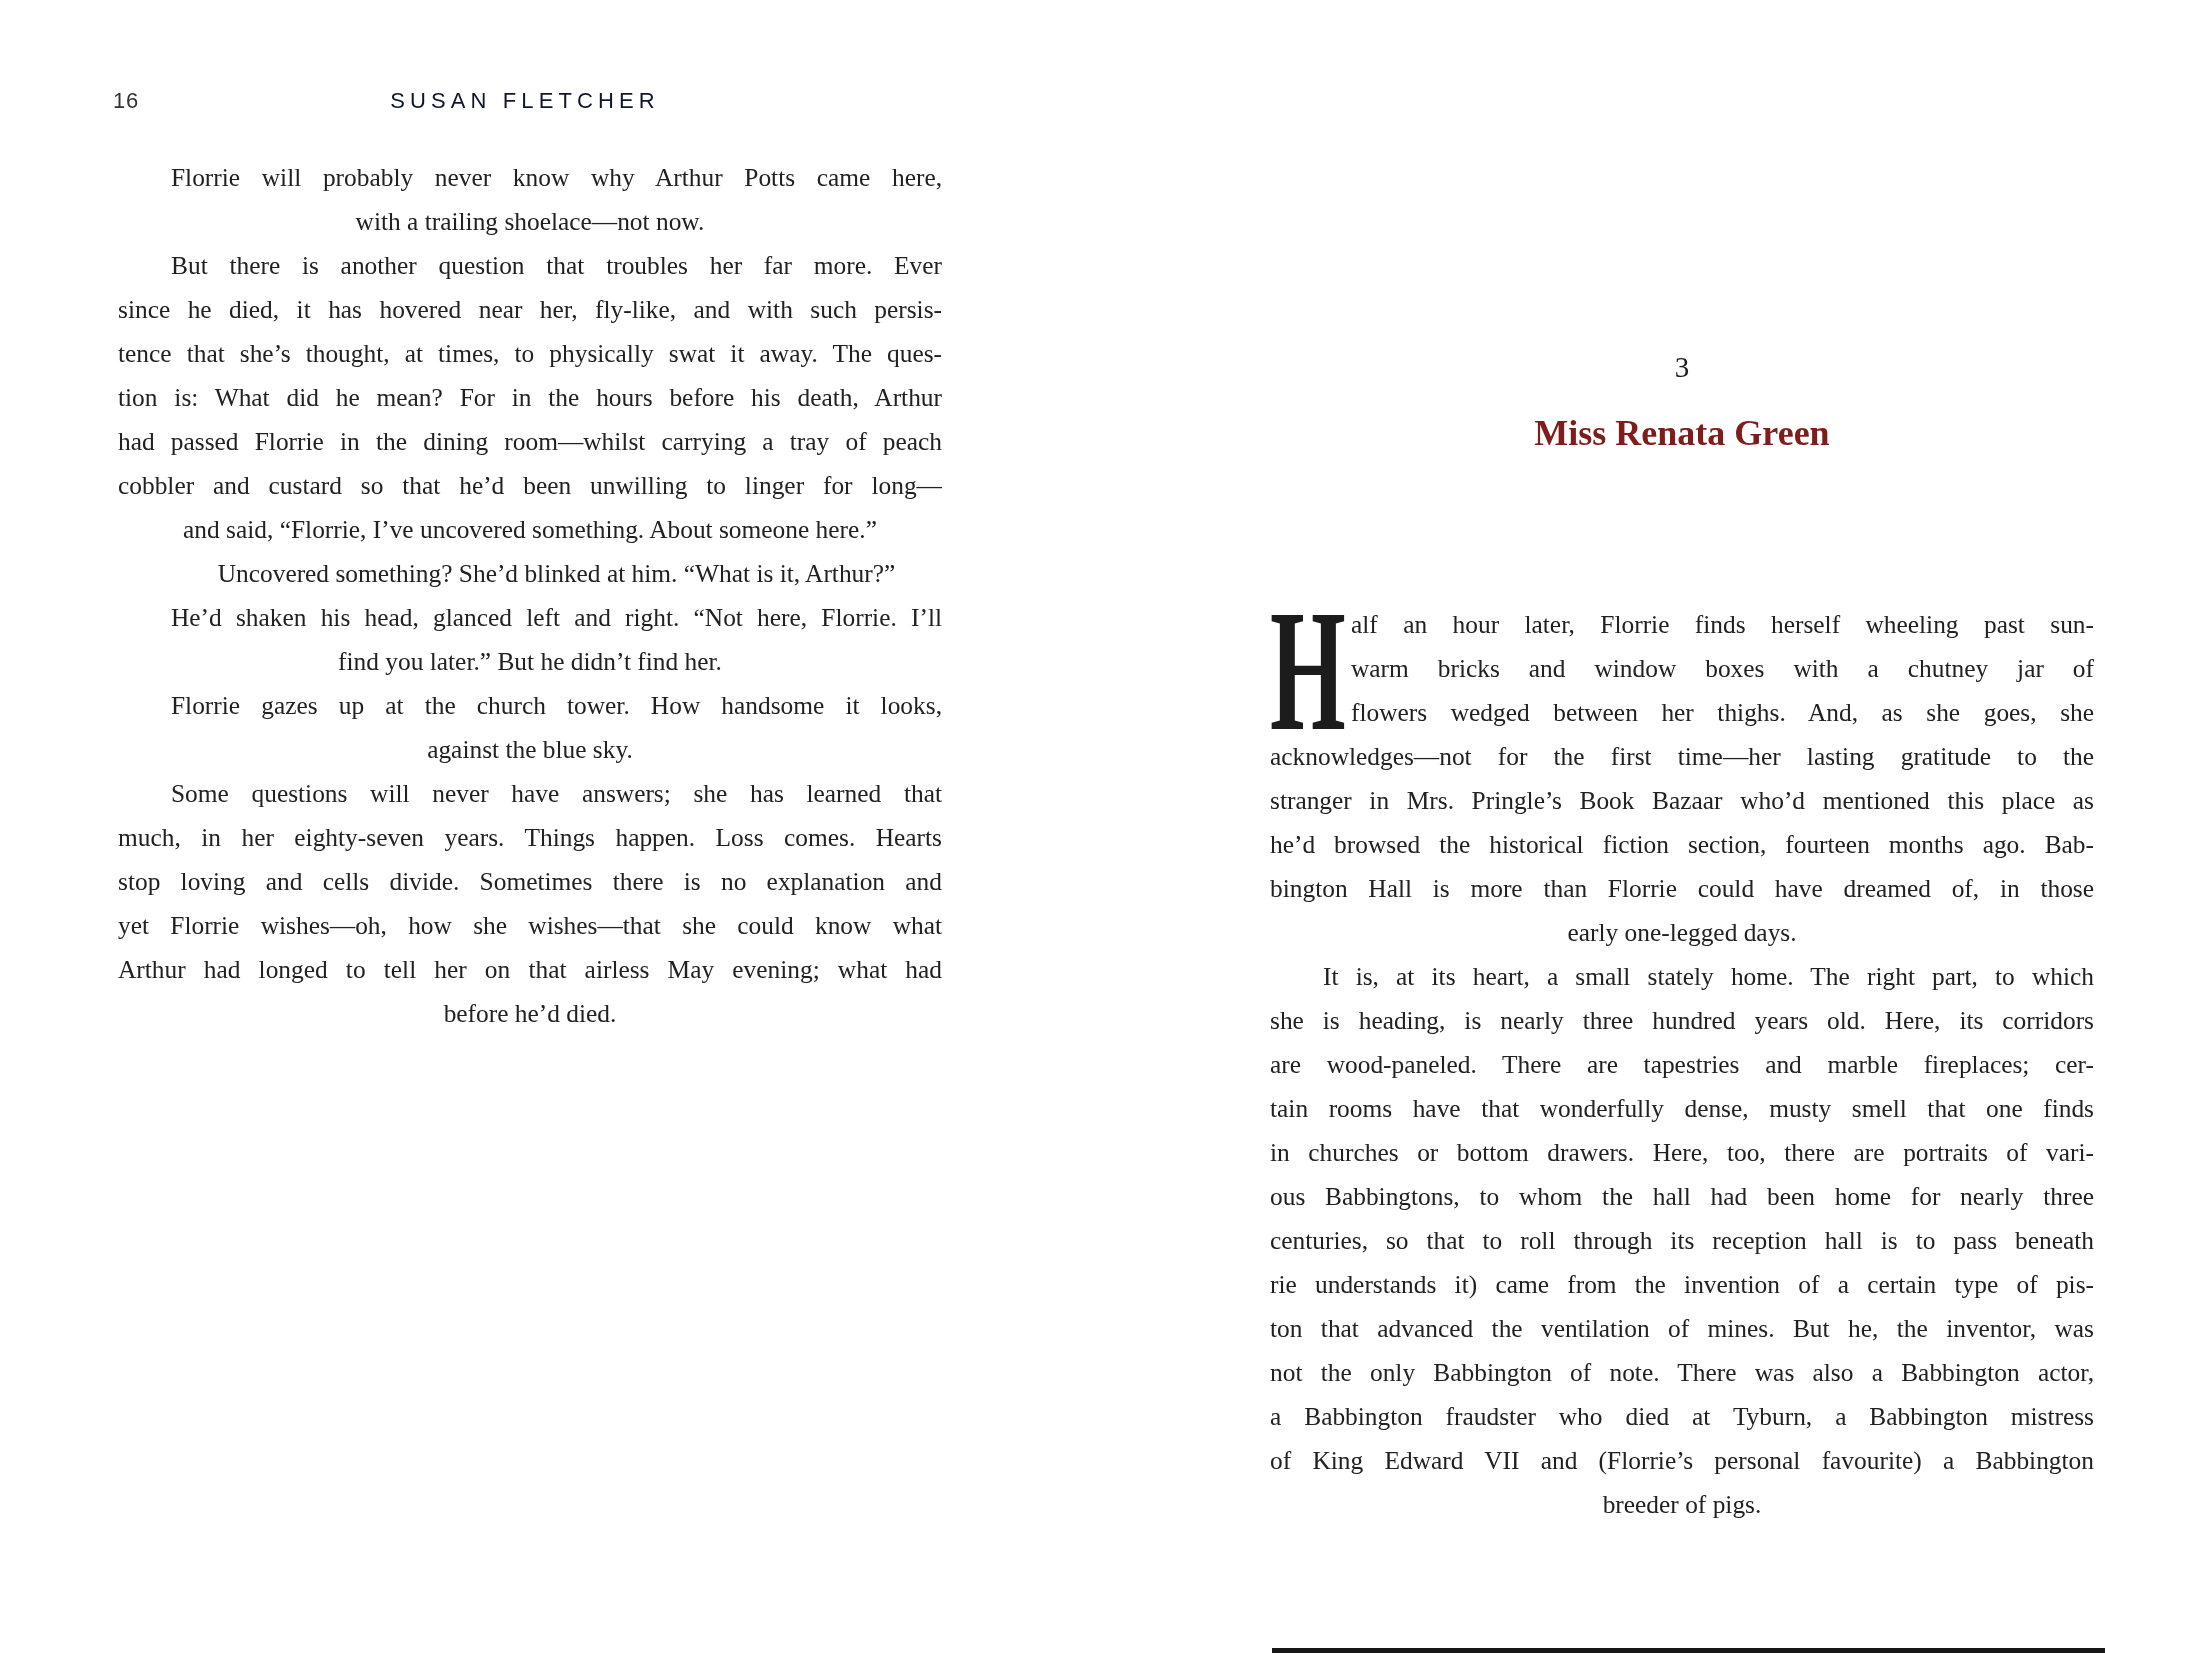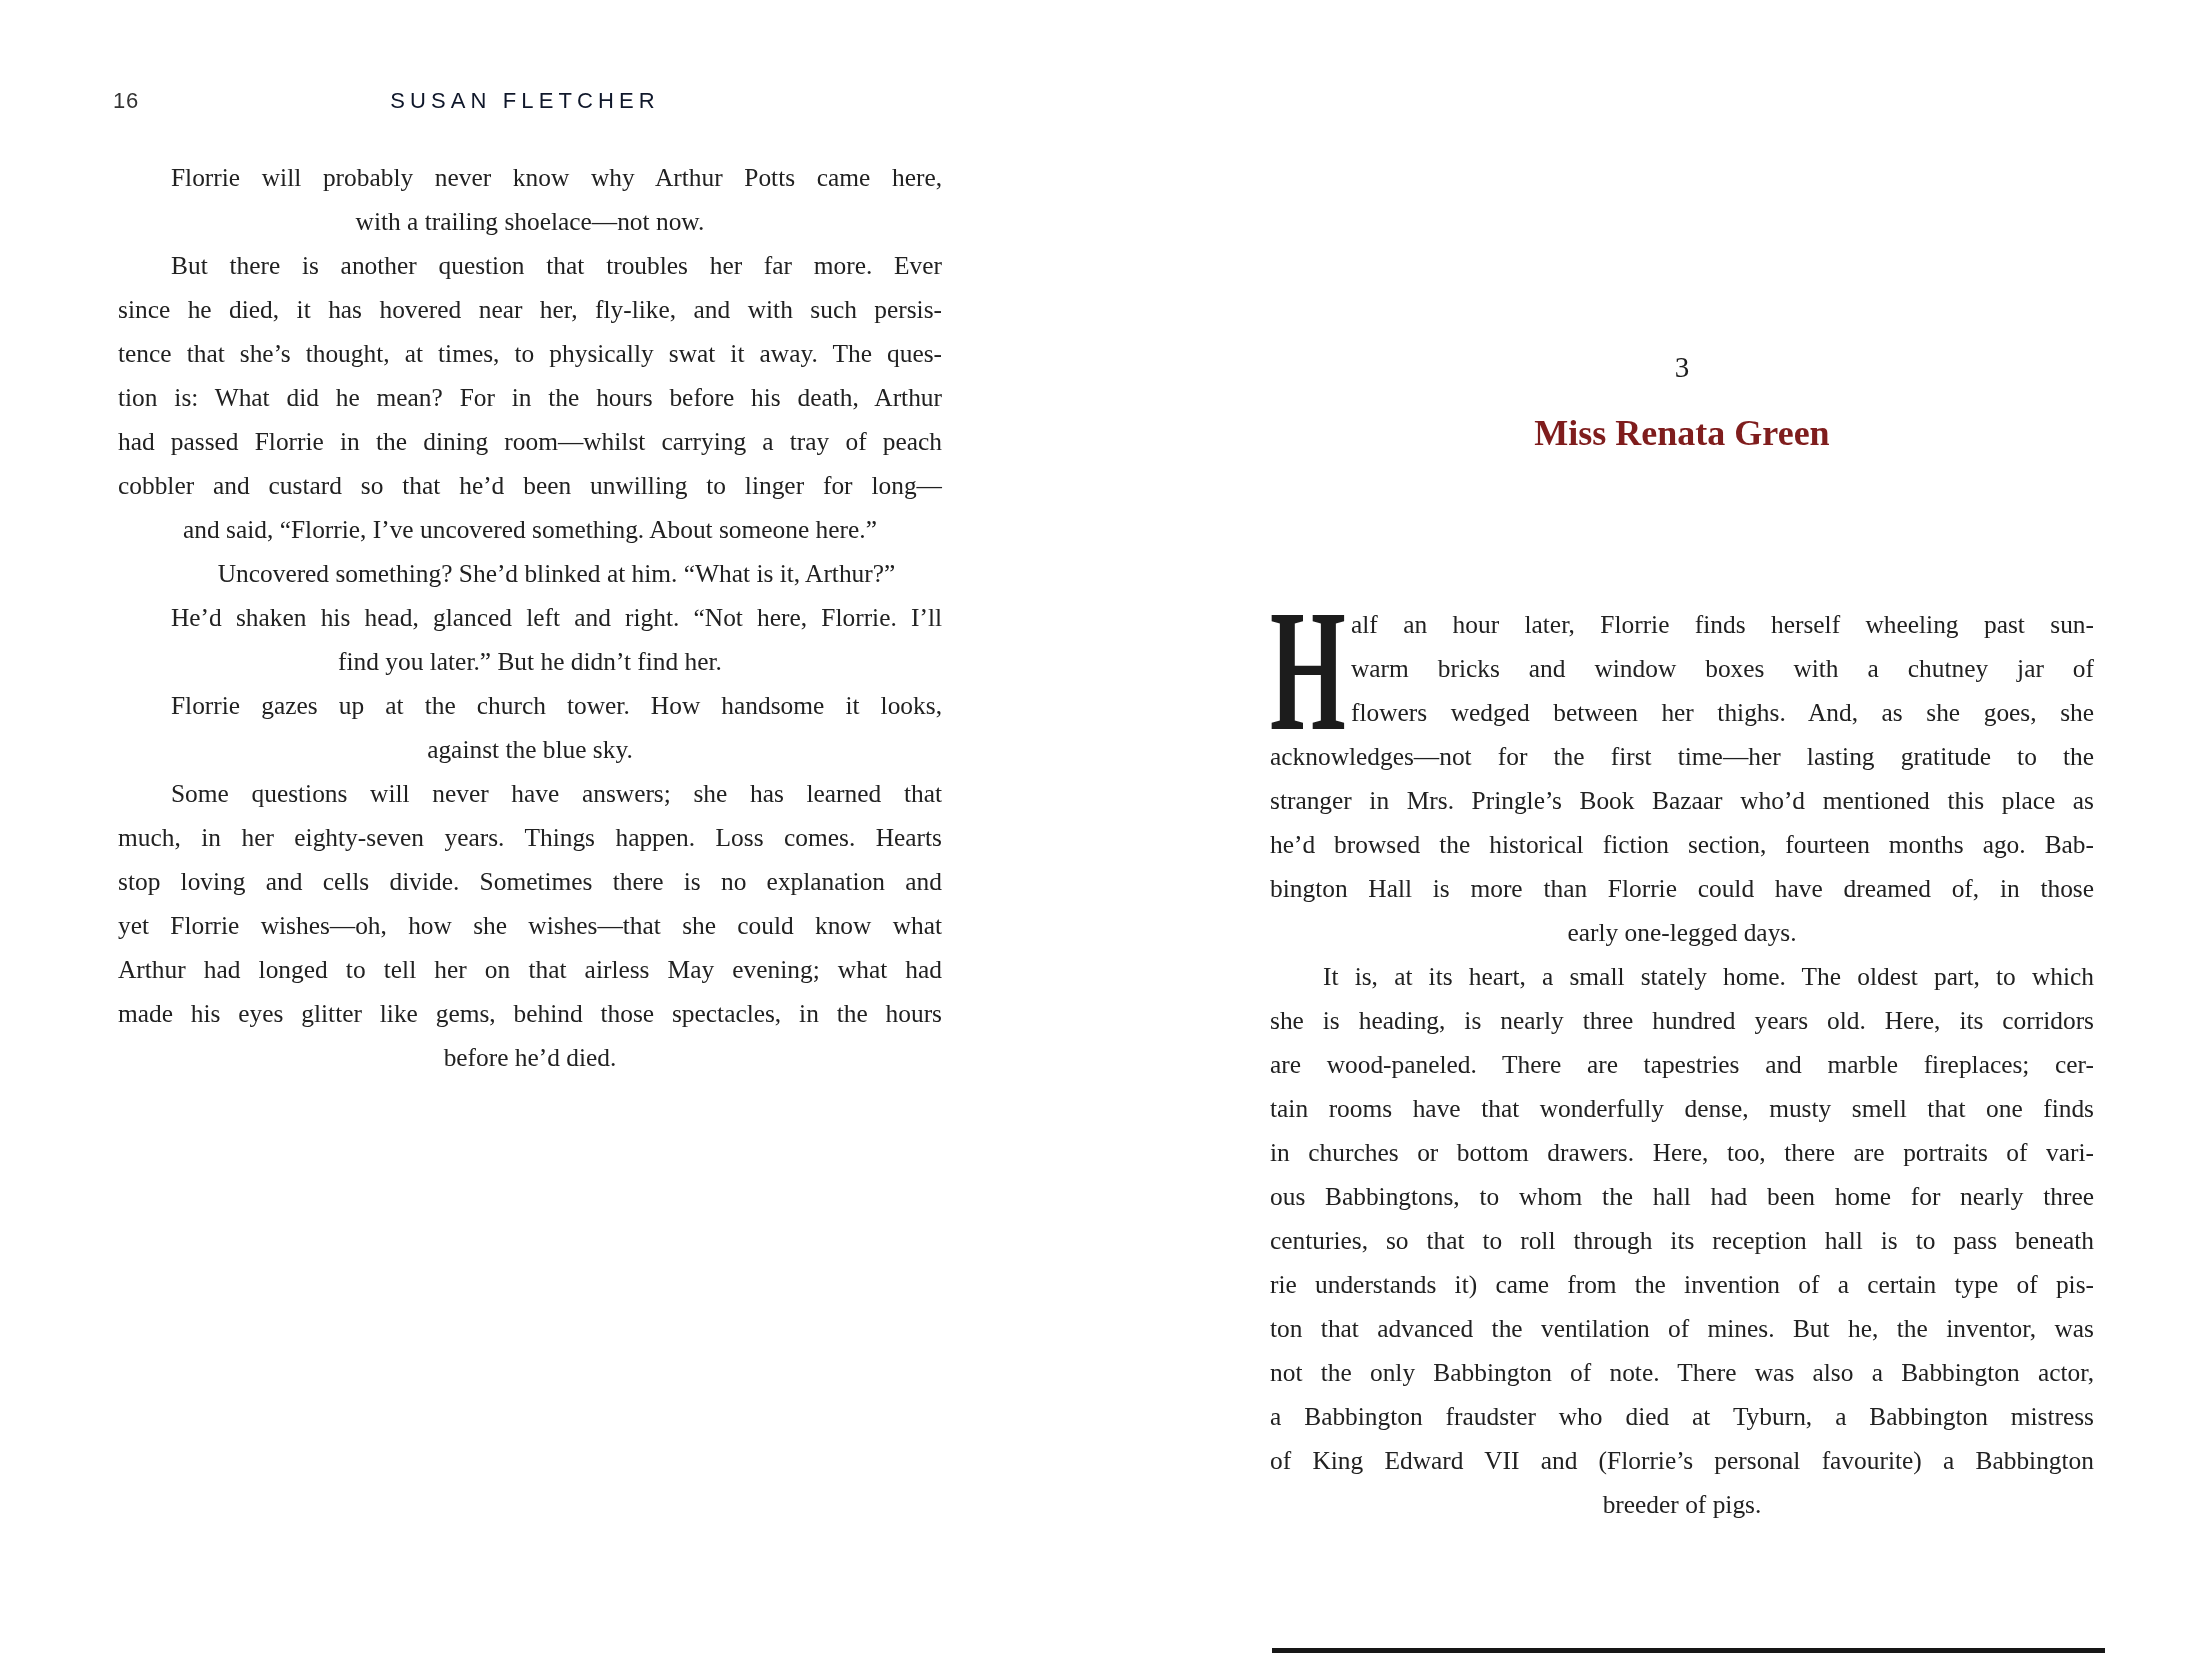"It is, at its heart," div.line { text: oldest -> right }
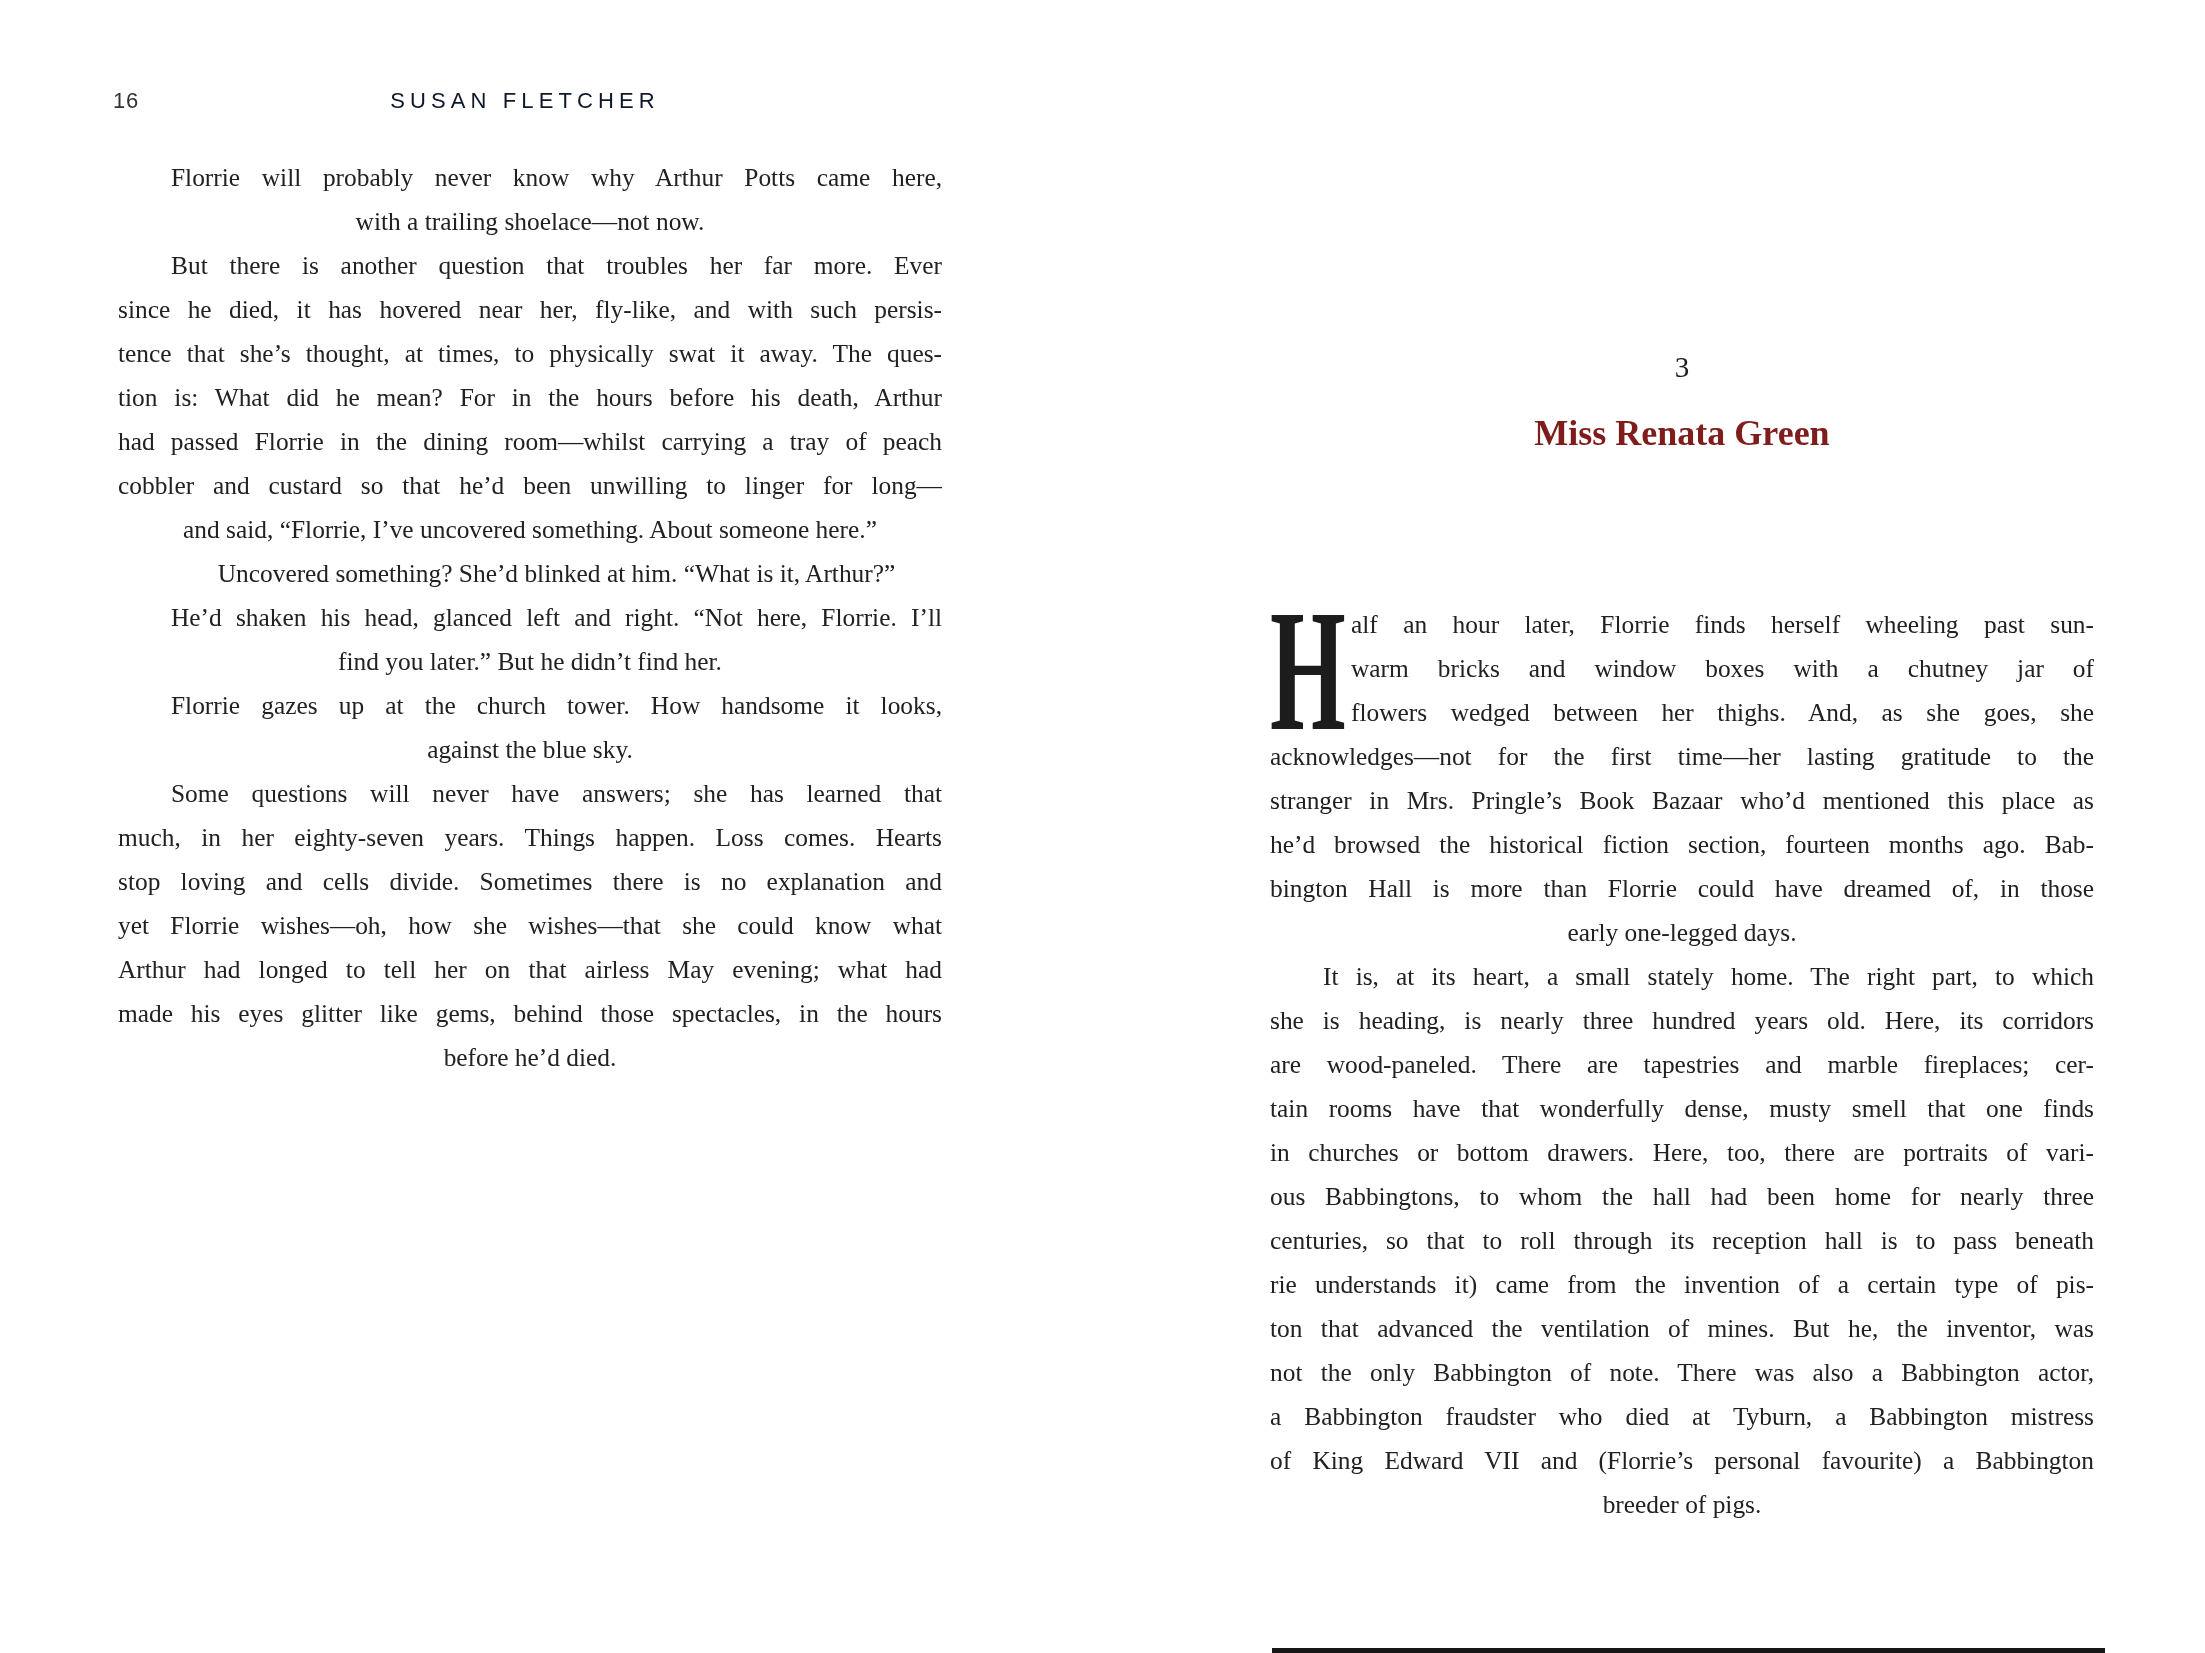"made his eyes glitter like" div.line { html: <div>made his eyes glitter like gems, behind those spectacles, in the hours</div> -> none }
